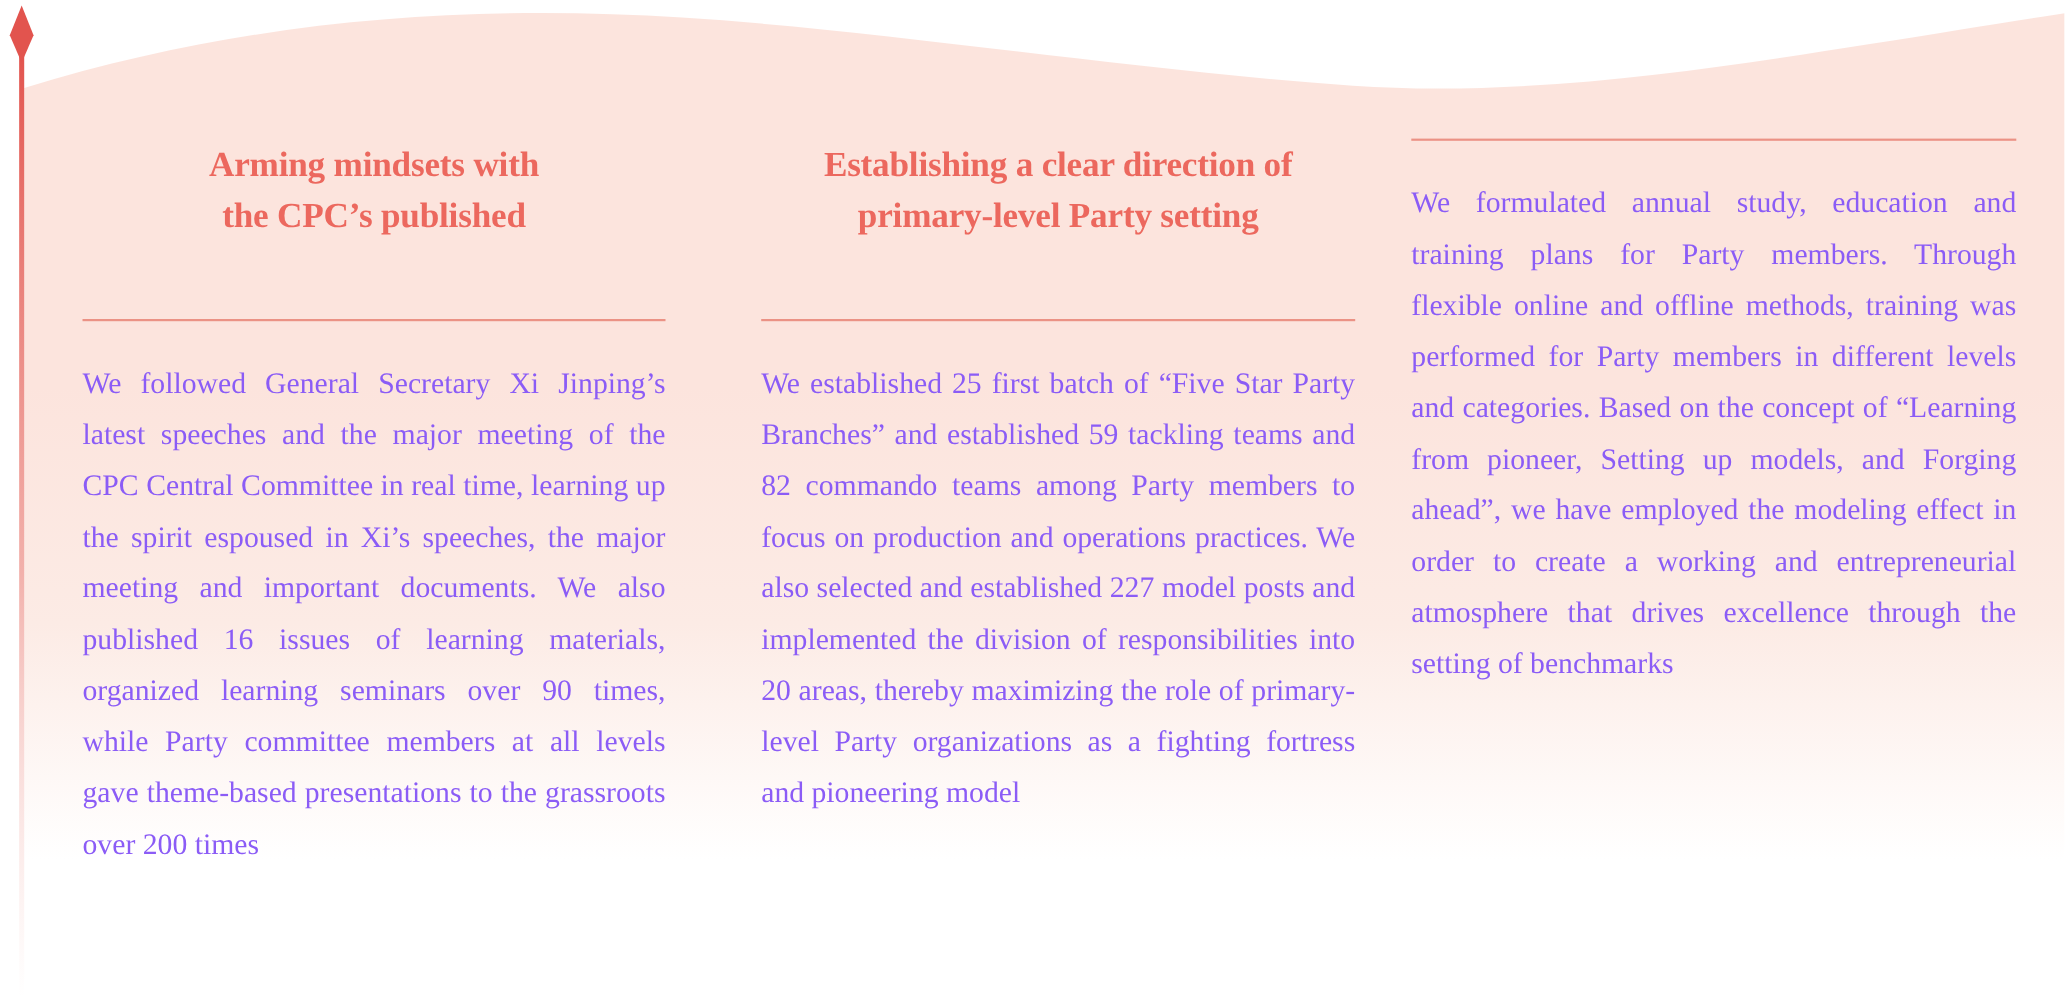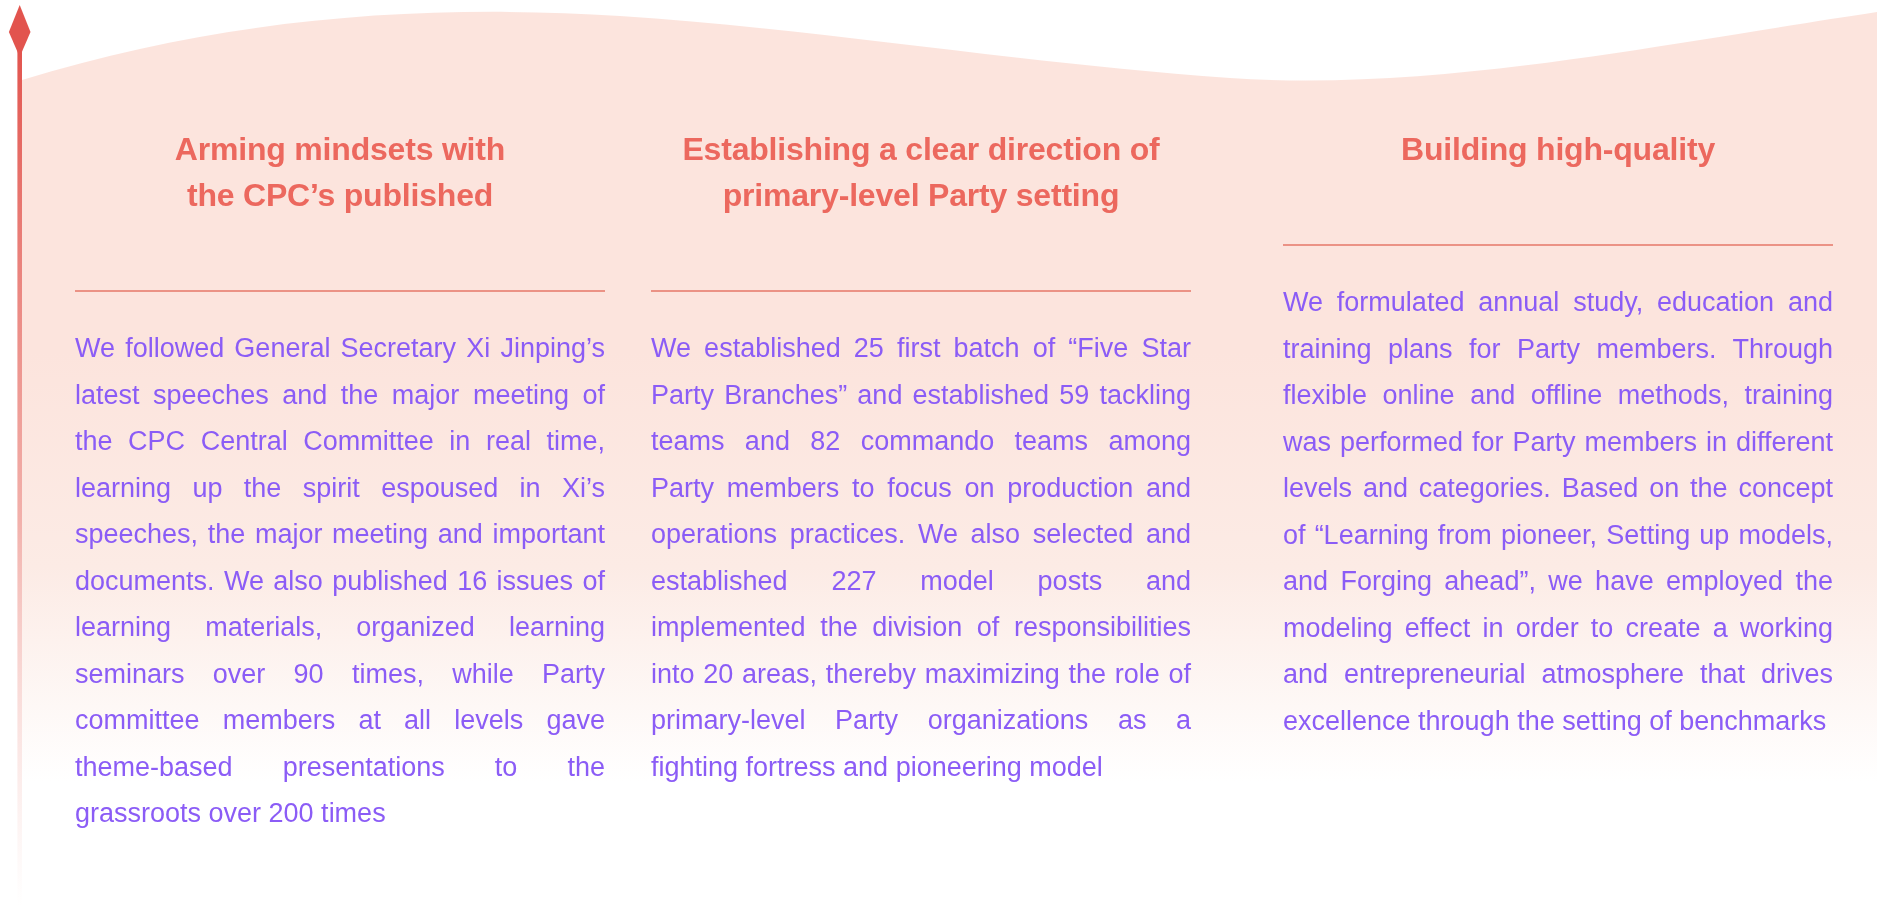"Arming mindsets with" .page { font-family: Liberation Sans, sans-serif -> Liberation Serif, serif }
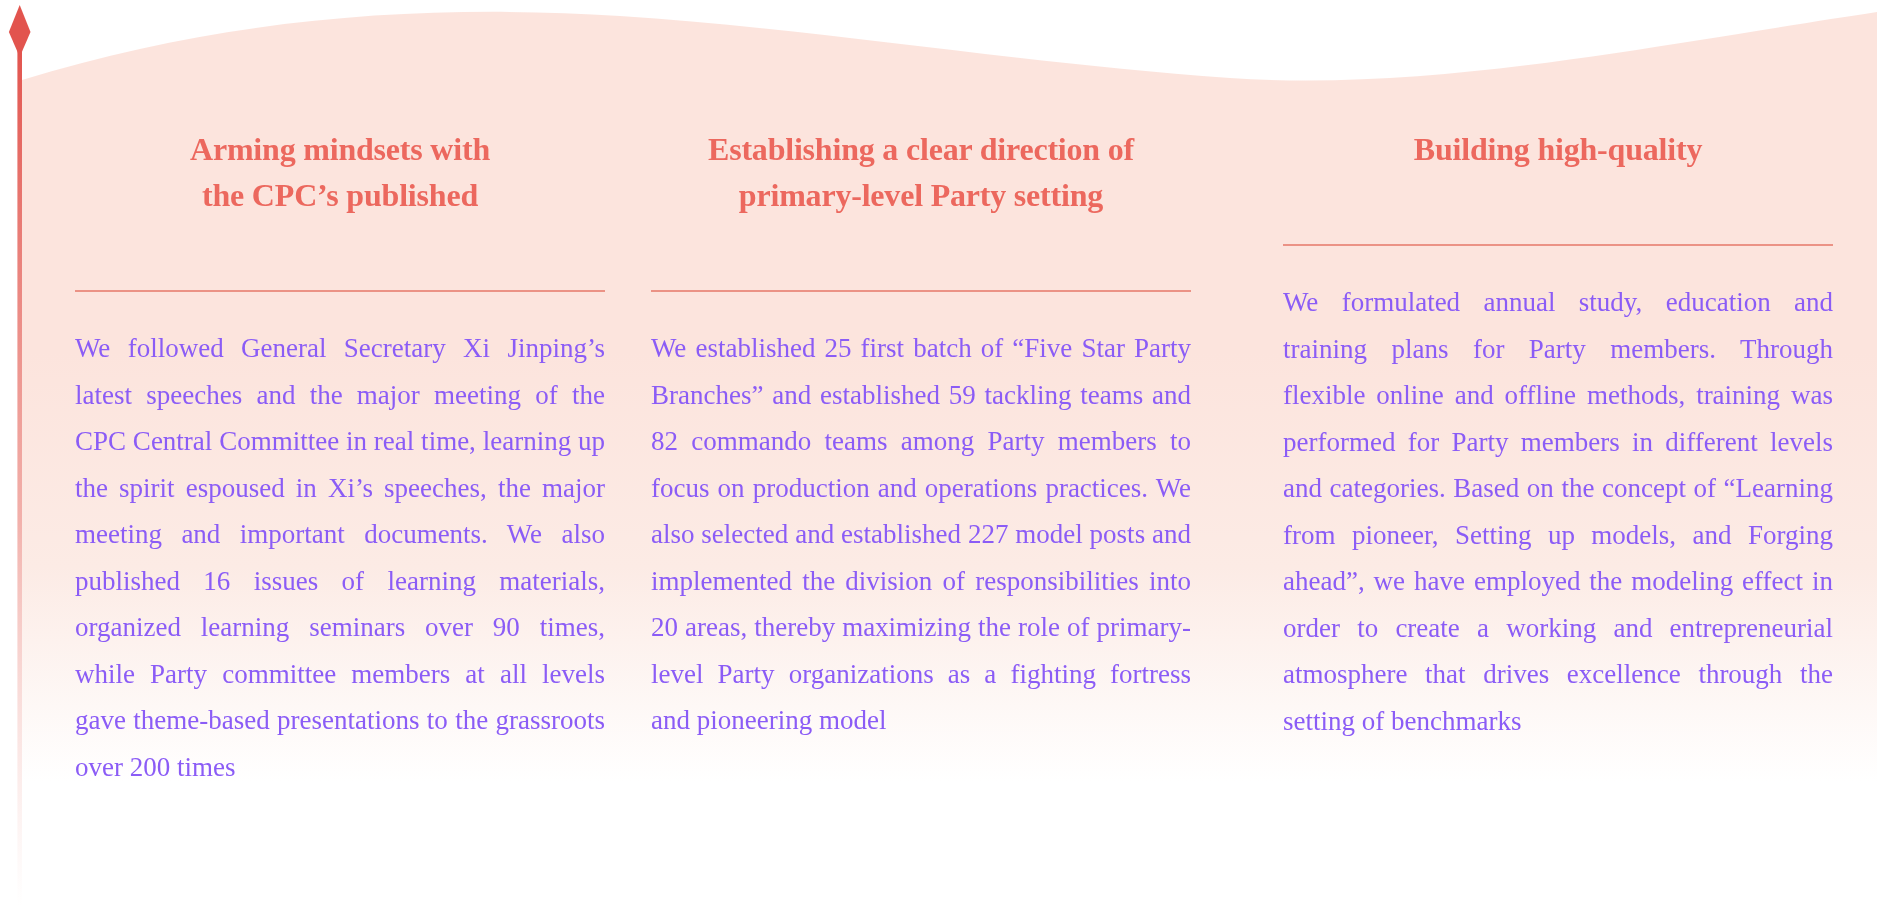"Establishing a clear direction of" .col-2 { left: 651px -> 692px }
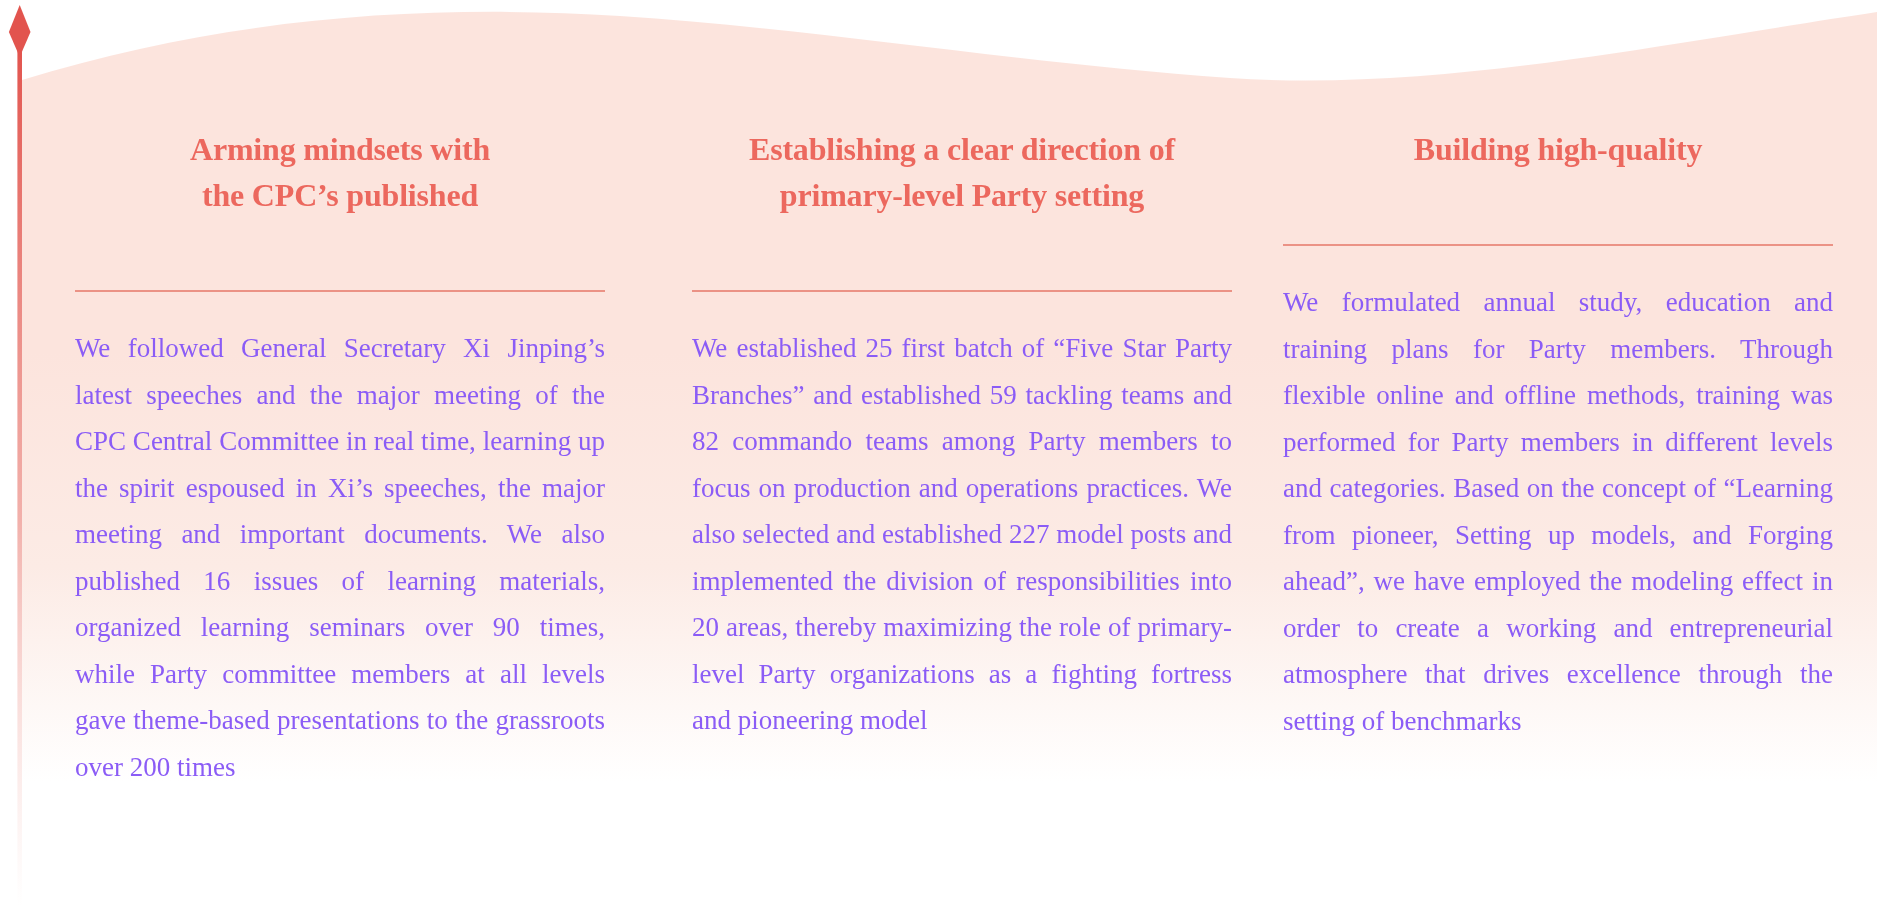"Building high-quality" span.hline { html: <span>Building high-quality</span> -> none }
